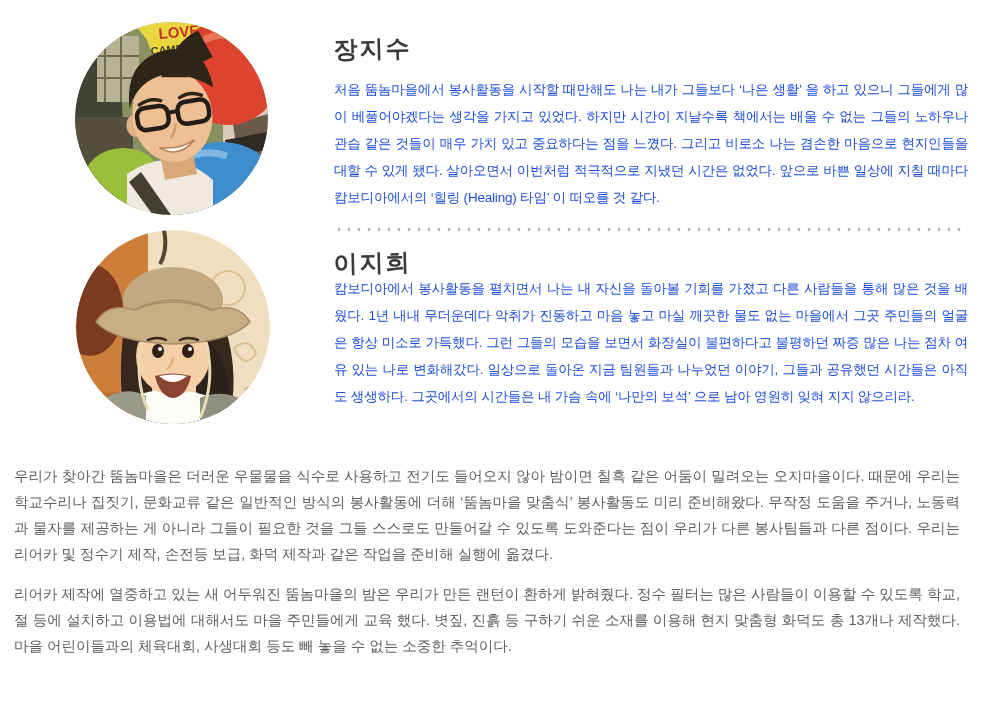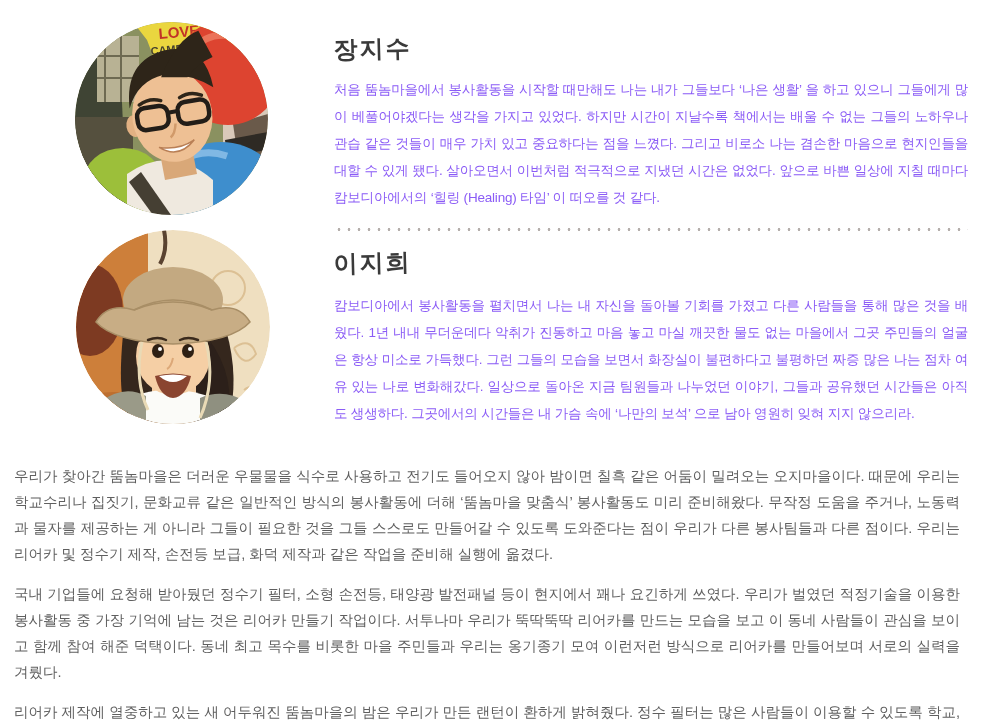"처음 뚬놈마을에서 봉사활동을 시작할 때만해도" .profile-bio { color: #8b5cf6 -> #1d4ed8 }
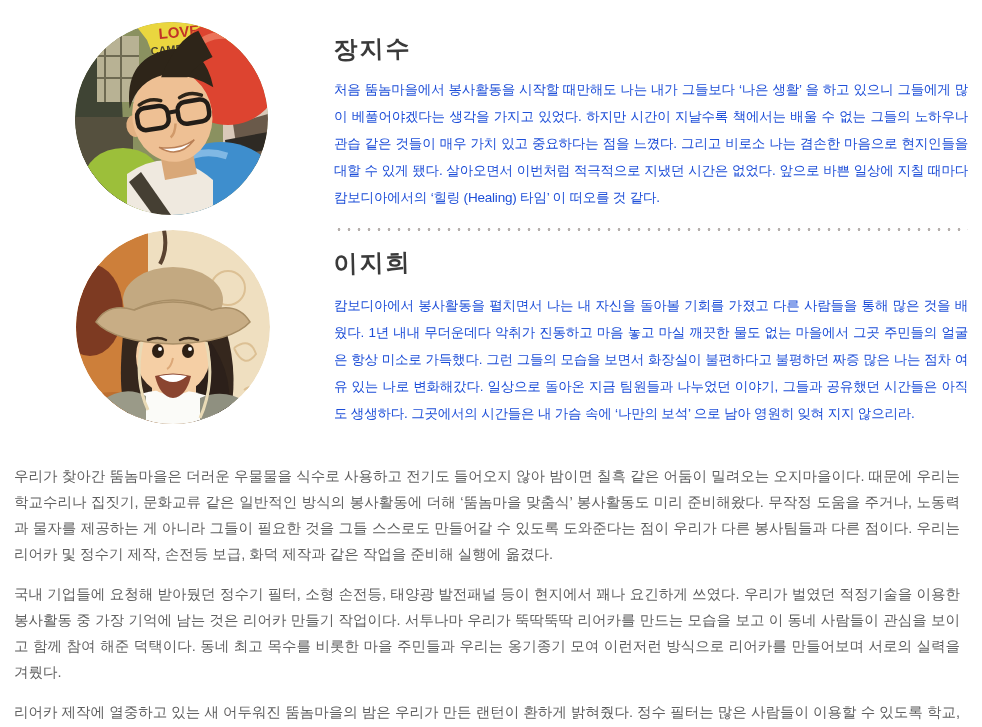"캄보디아에서 봉사활동을 펼치면서 나는 내" #bio2 { top: 292px -> 275px }
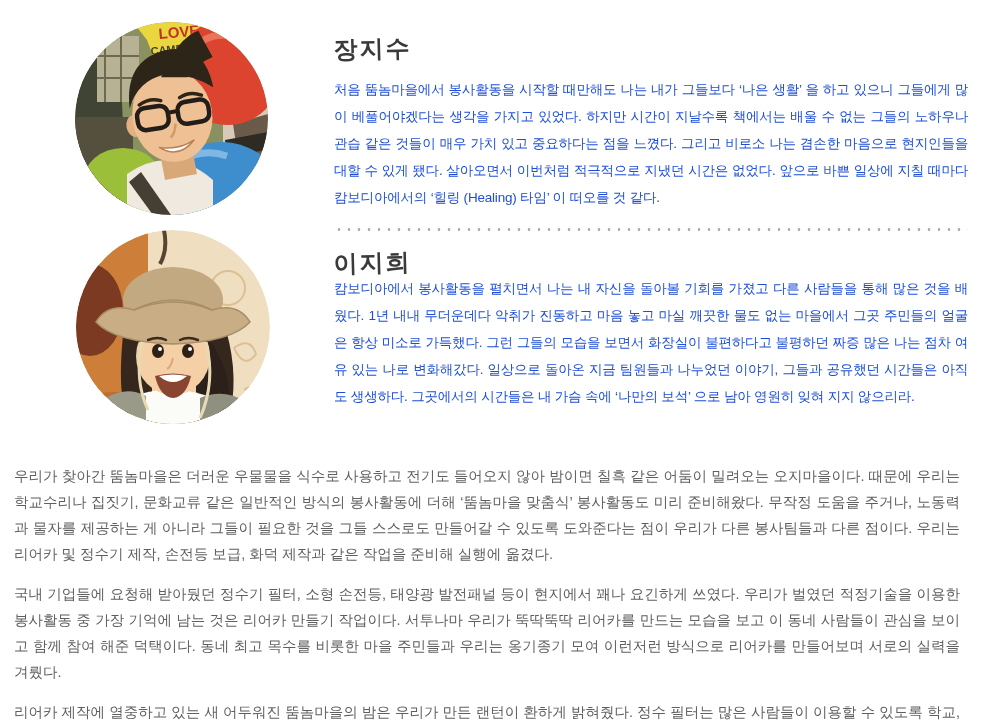"국내 기업들에 요청해 받아뒀던 정수기" p { html: <p>국내 기업들에 요청해 받아뒀던 정수기 필터, 소형 손전등, 태양광 발전패널 등이 현지에서 꽤나 요긴하게 쓰였다. 우리가 벌였던 적정기술을 이용한 봉사활동 중 가장 기억에 남는 것은 리어카 만들기 작업이다. 서투나마 우리가 뚝딱뚝딱 리어카를 만드는 모습을 보고 이 동네 사람들이 관심을 보이고 함께 참여 해준 덕택이다. 동네 최고 목수를 비롯한 마을 주민들과 우리는 옹기종기 모여 이런저런 방식으로 리어카를 만들어보며 서로의 실력을 겨뤘다.</p> -> none }
